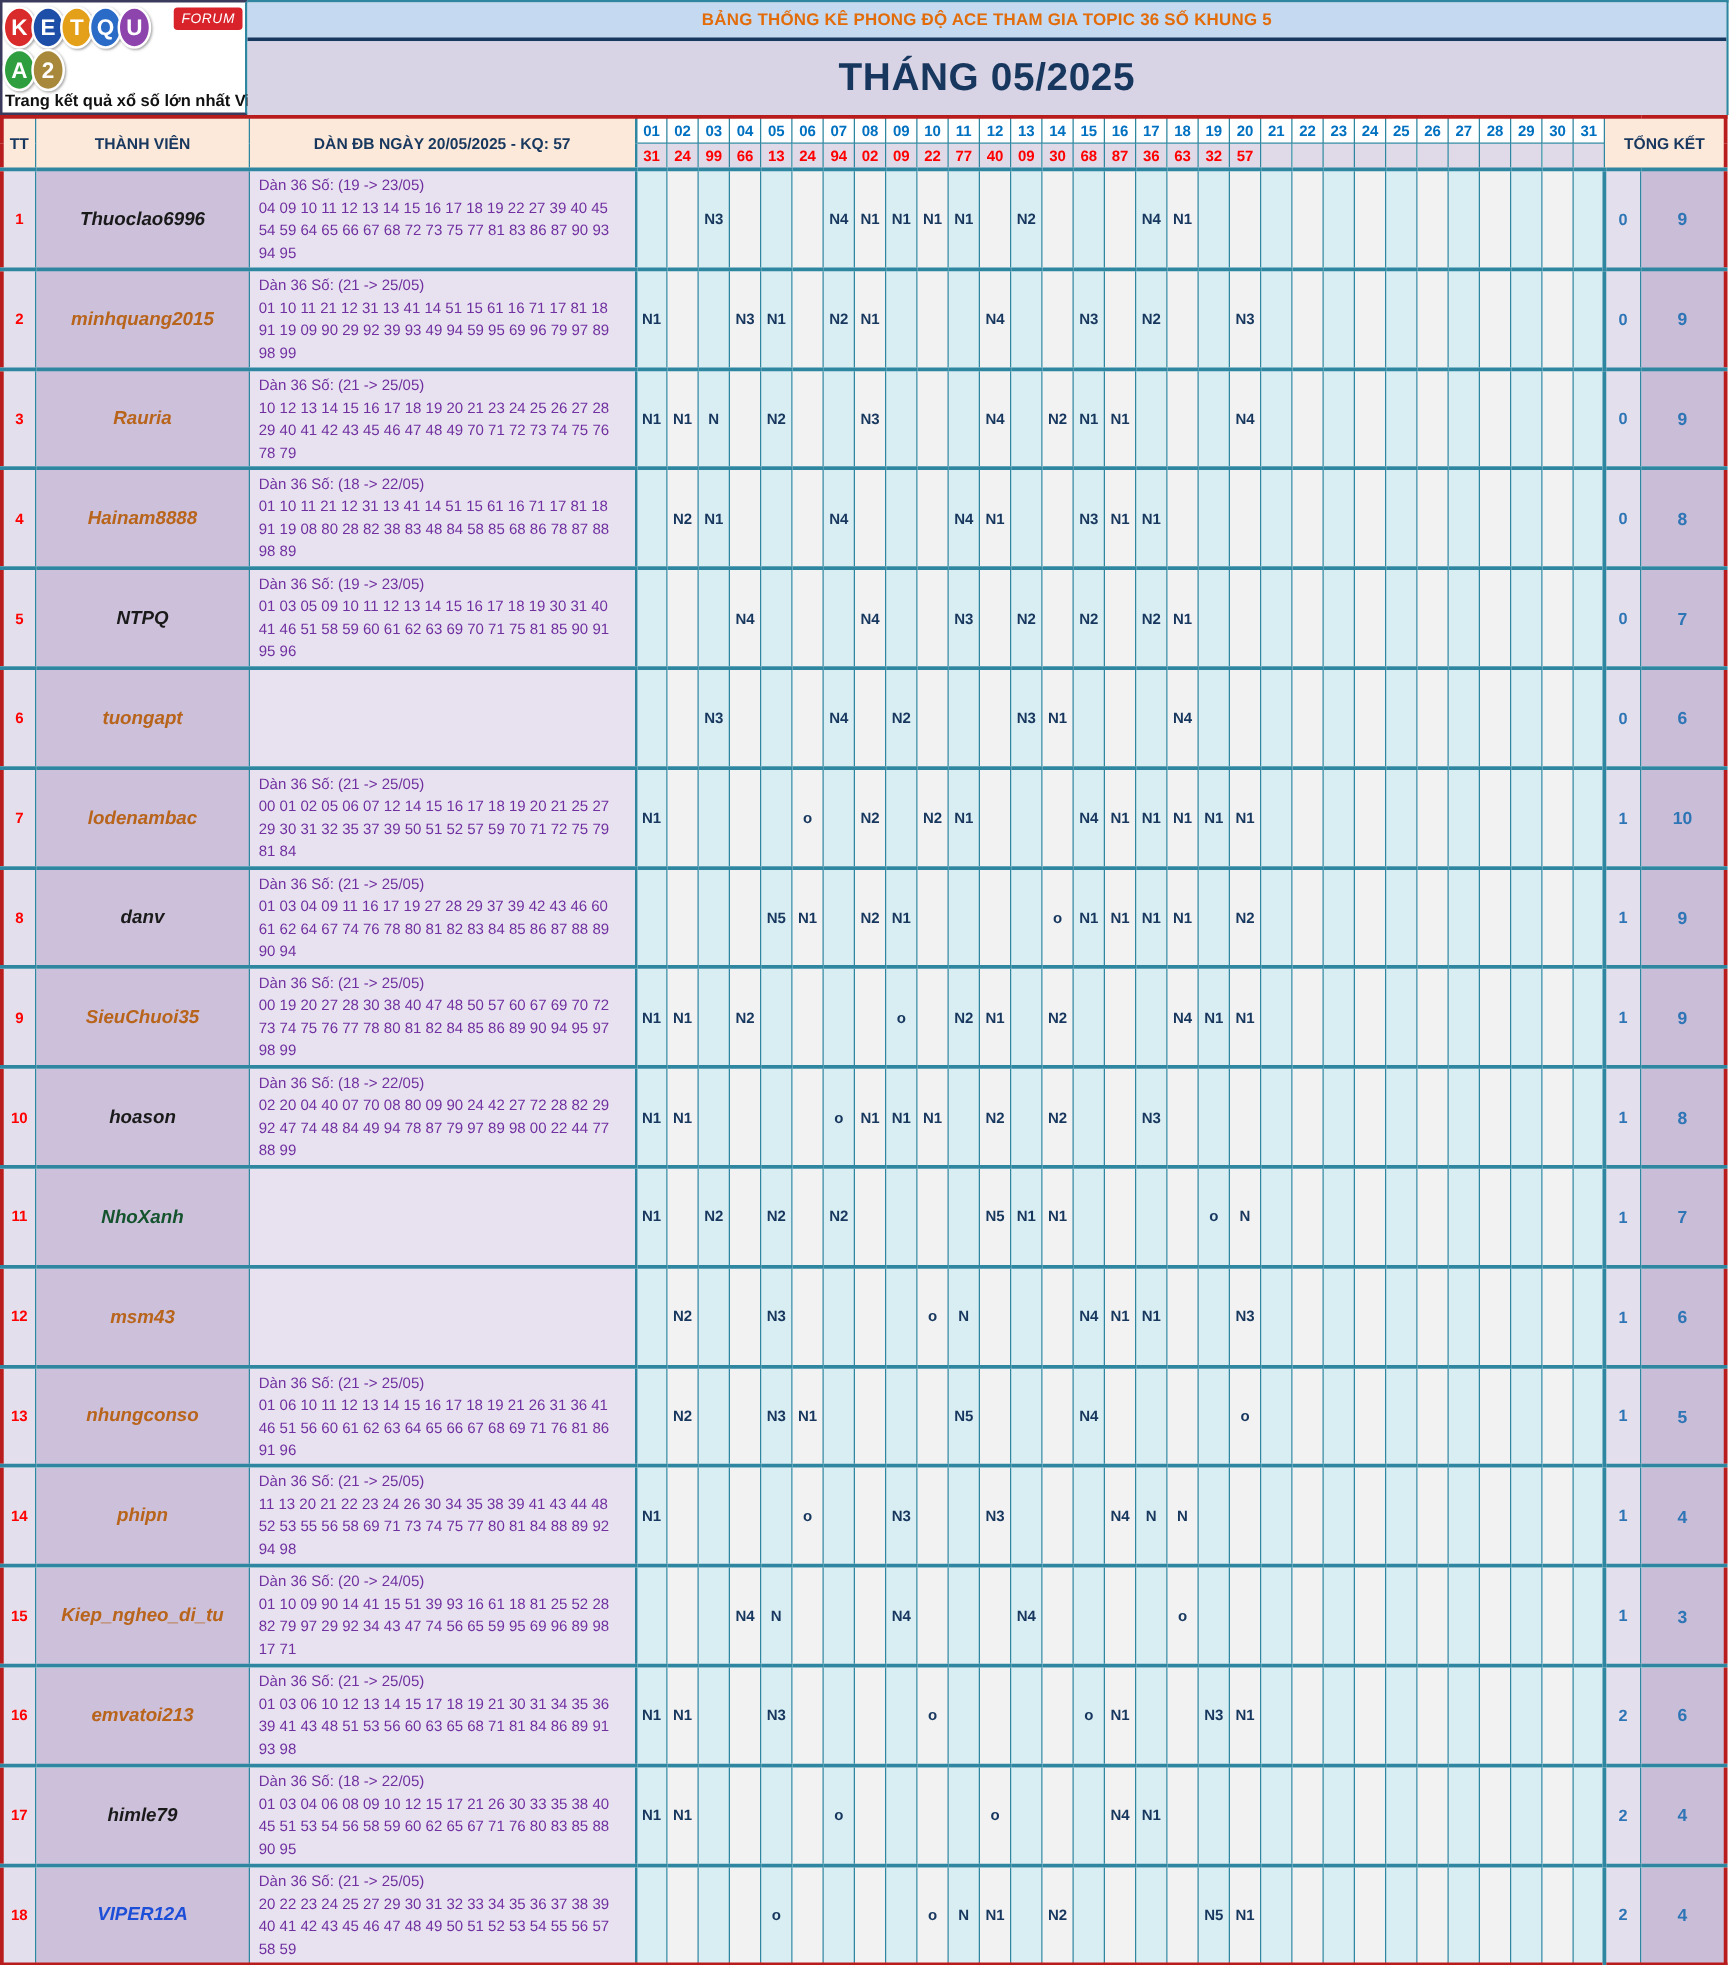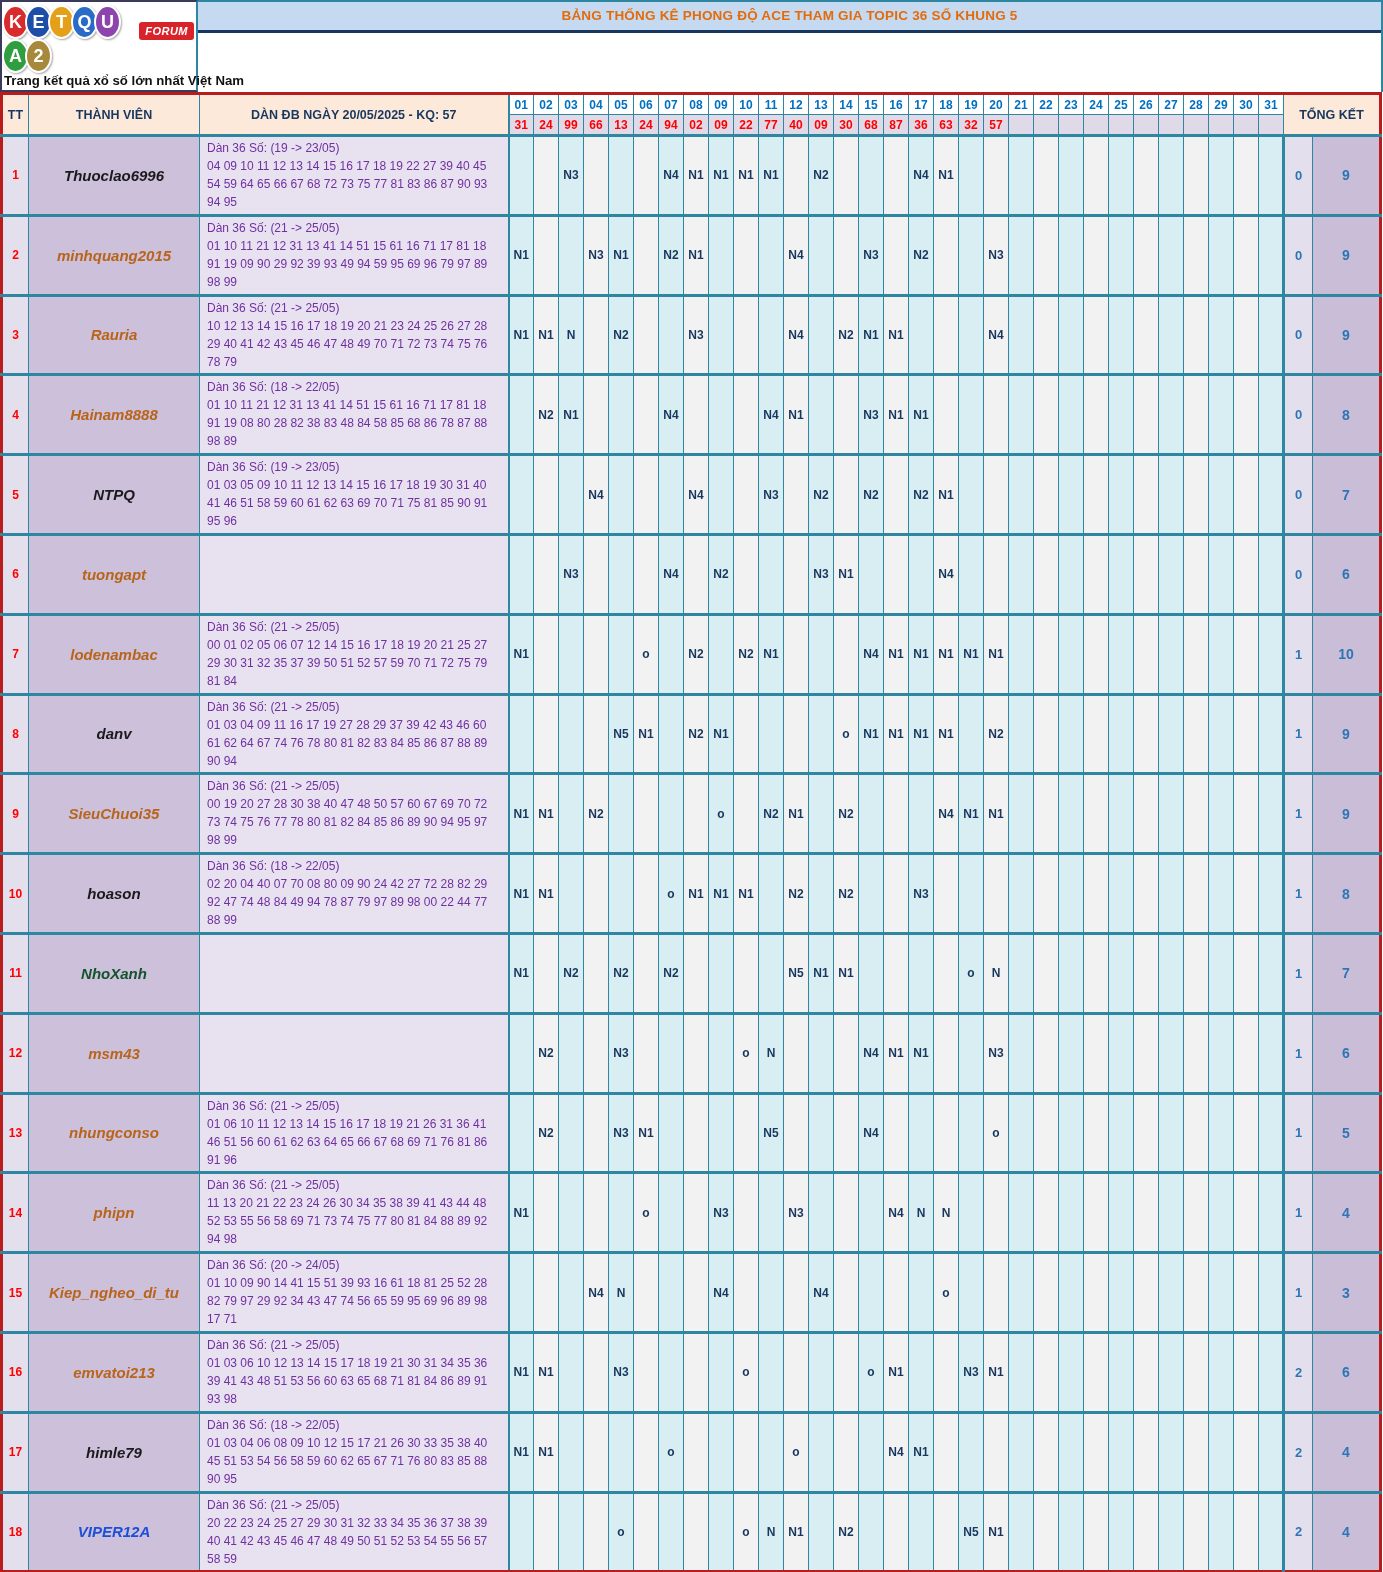"FORUM" .forum-badge { font-weight: 700 -> 400; margin-top: 17px -> 1px }
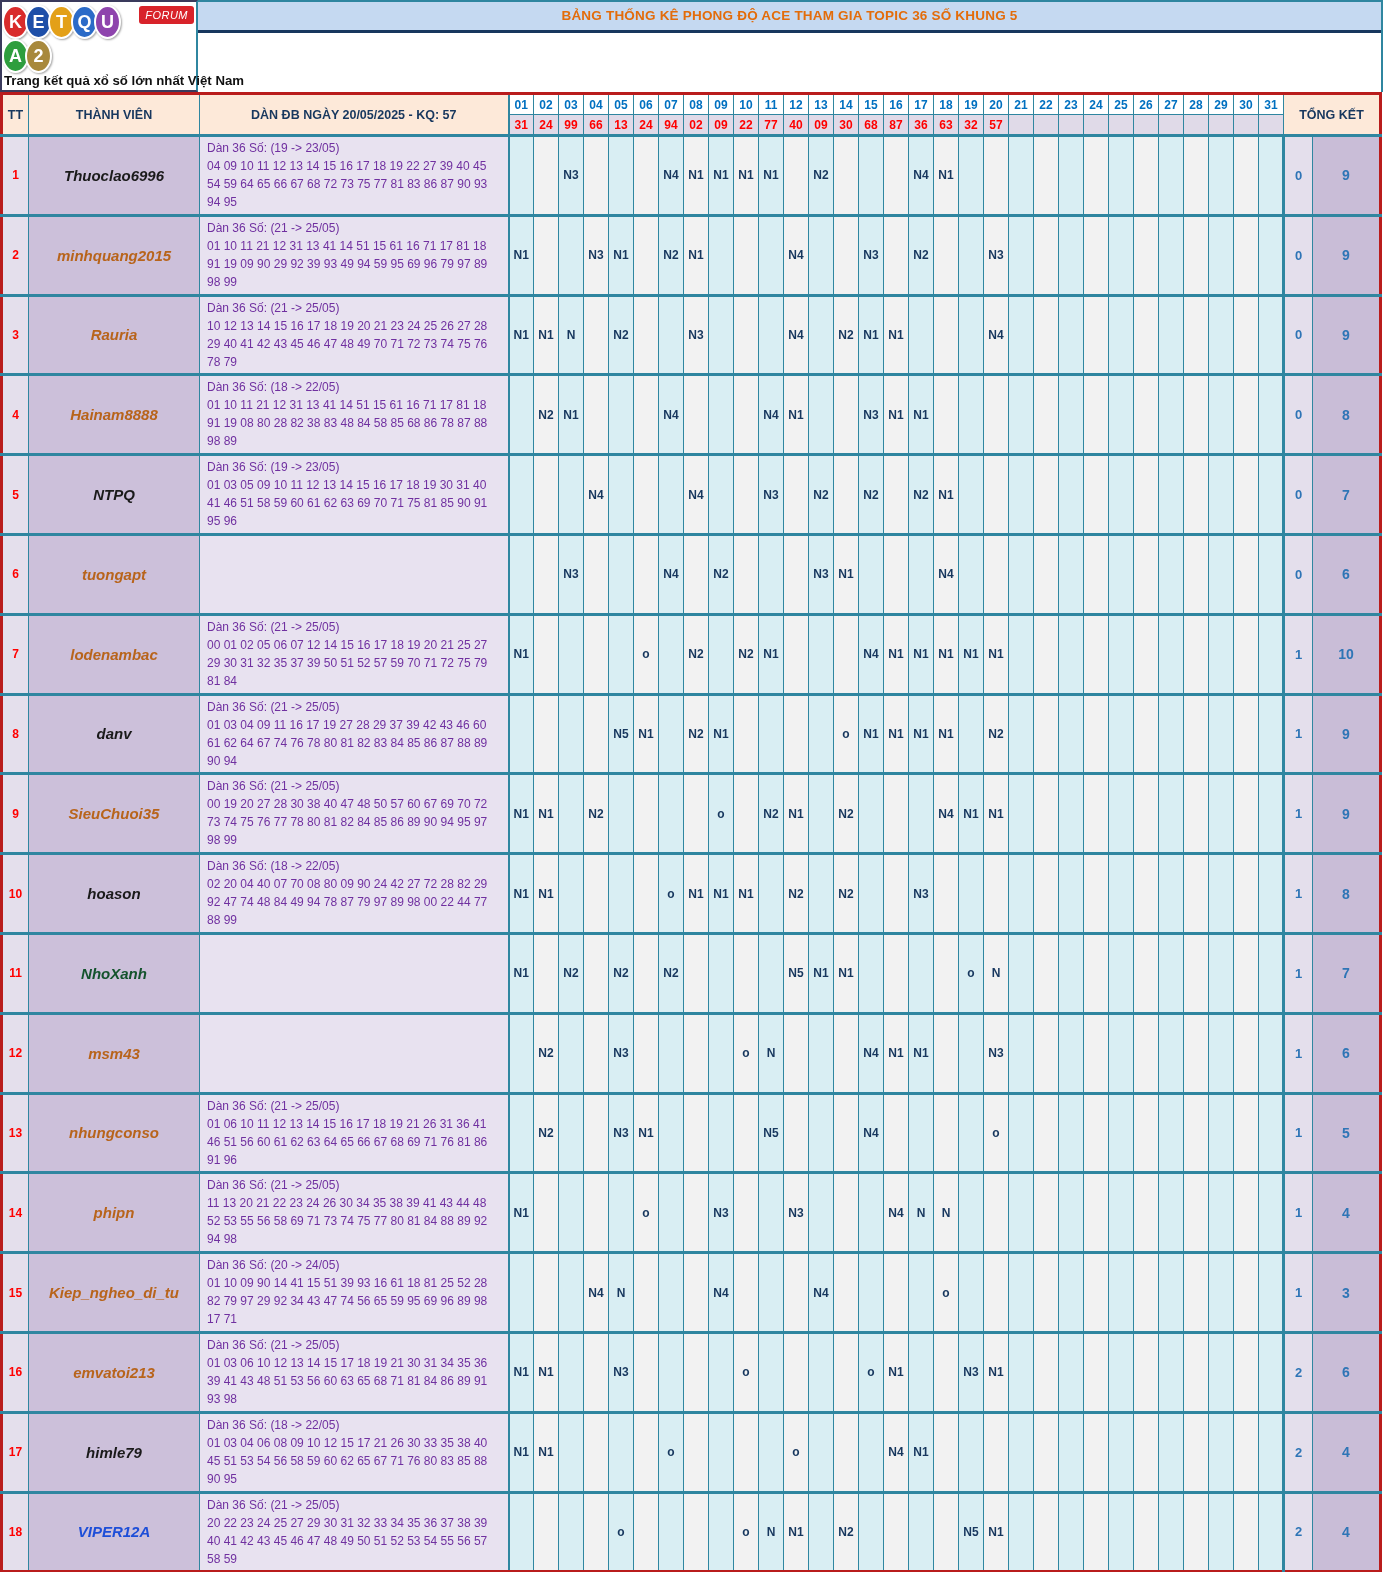"THÁNG 05/2025" div.month-bar { html: none -> <div>THÁNG 05/2025</div> }
